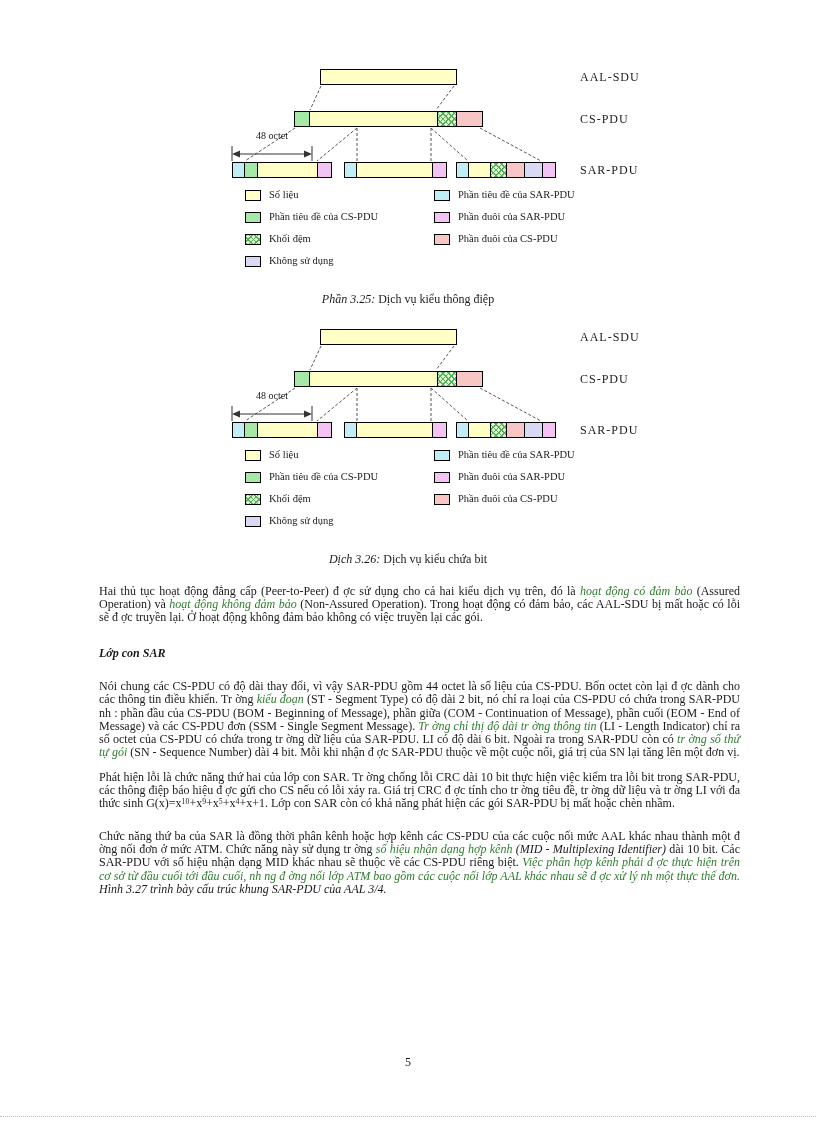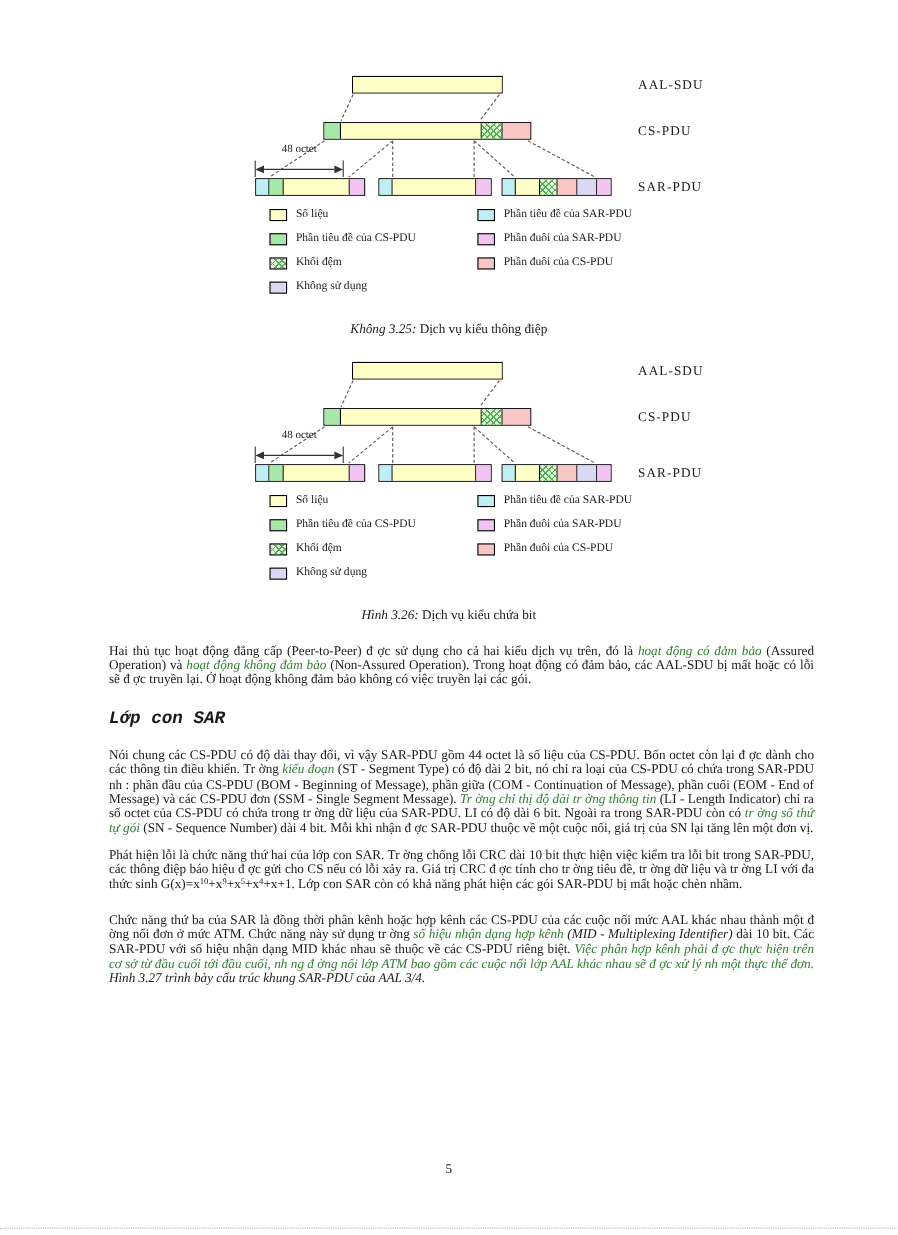"Không 3.25:" span.cap-label { text: Không -> Phần }
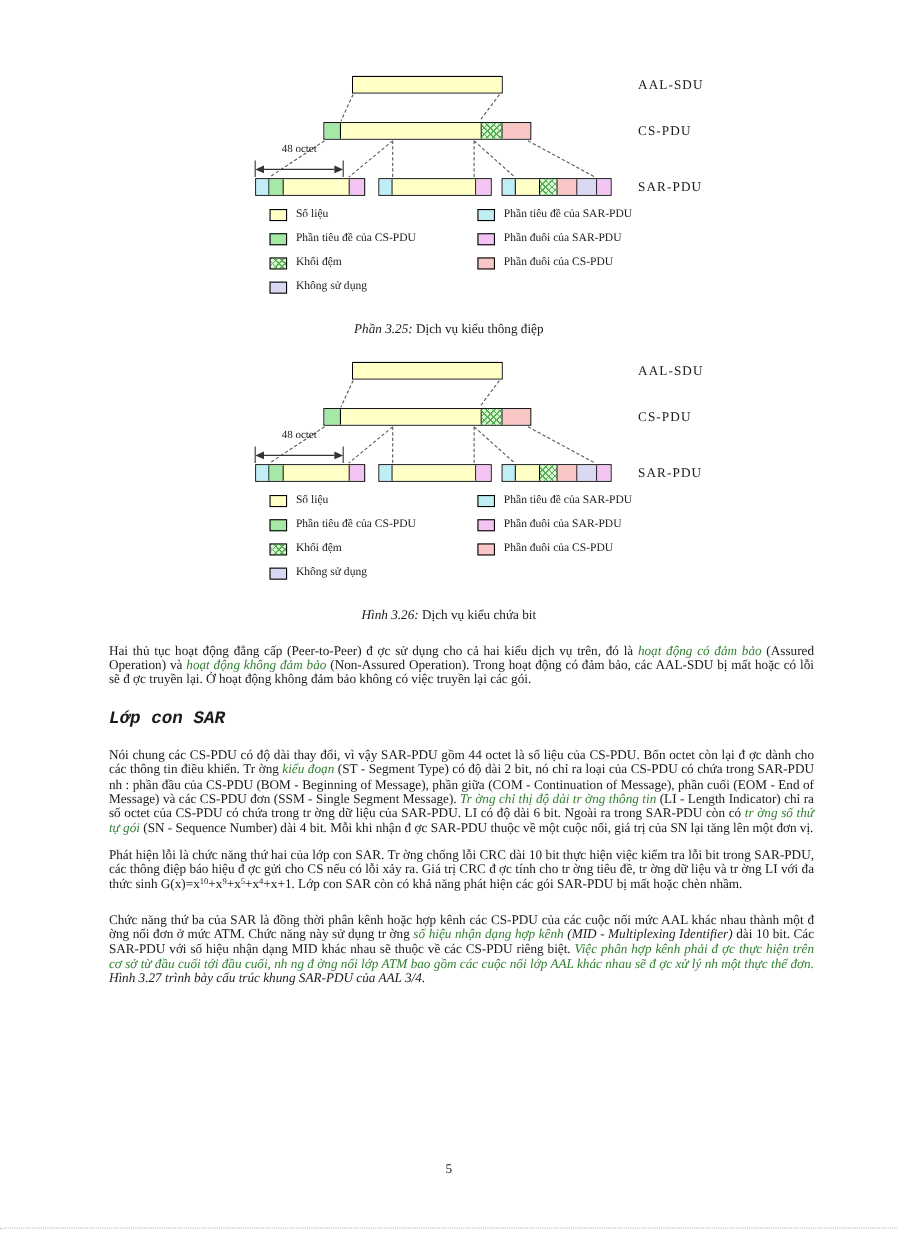"Hình 3.26:" span.cap-label { text: Hình -> Dịch }
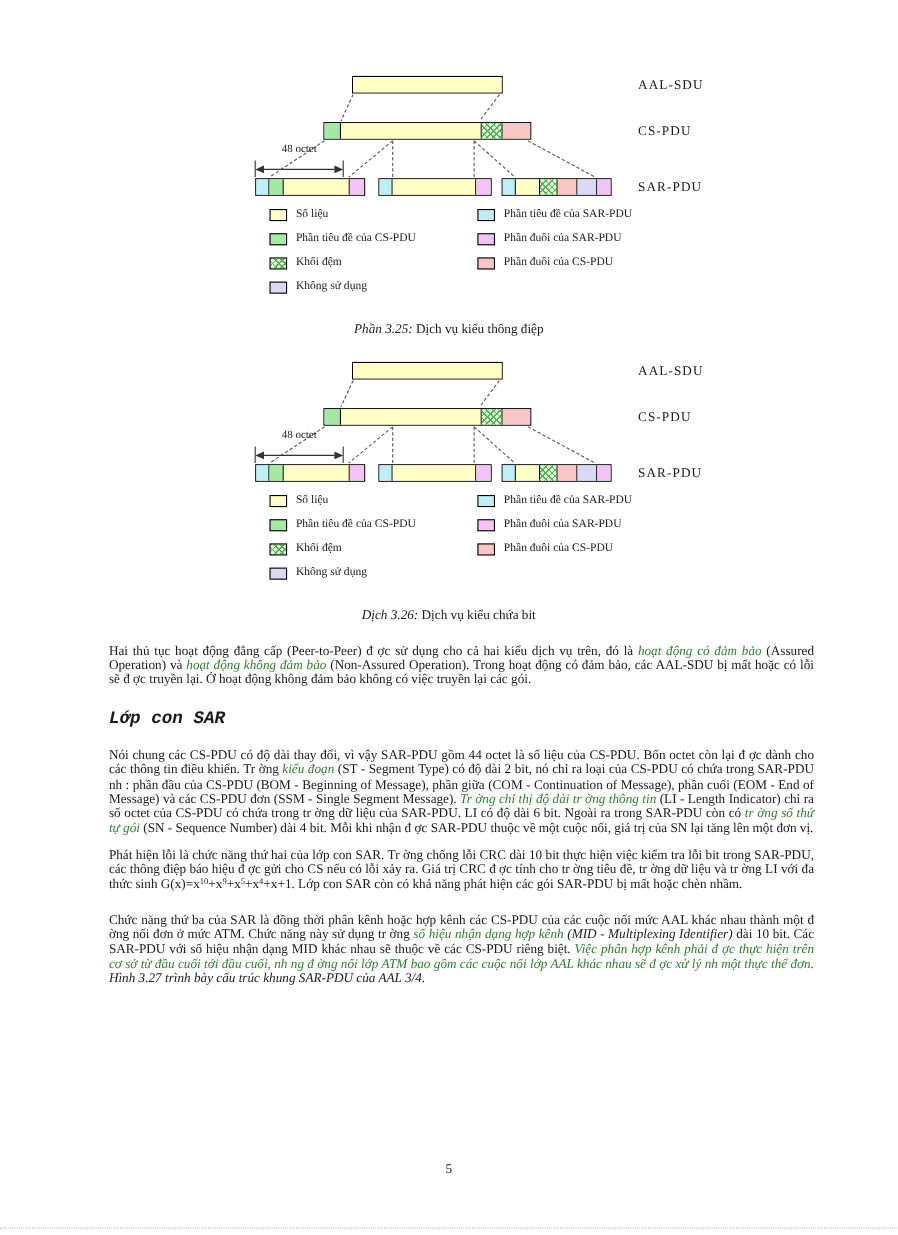"Lớp con SAR" .section-heading { font-family: Liberation Mono, monospace -> none; font-size: 16px -> 12px }
